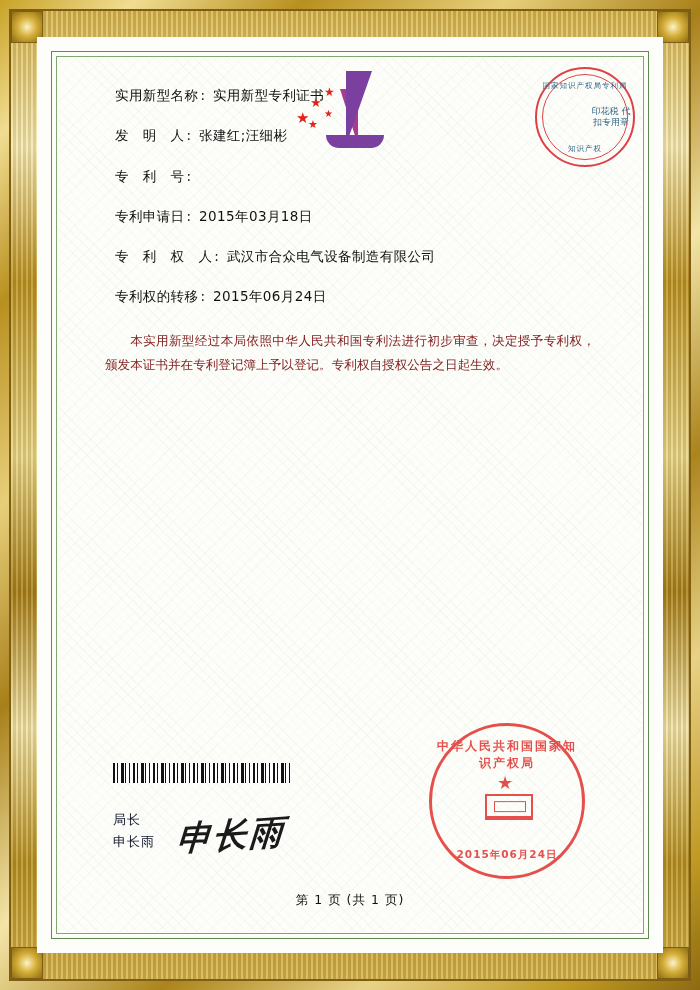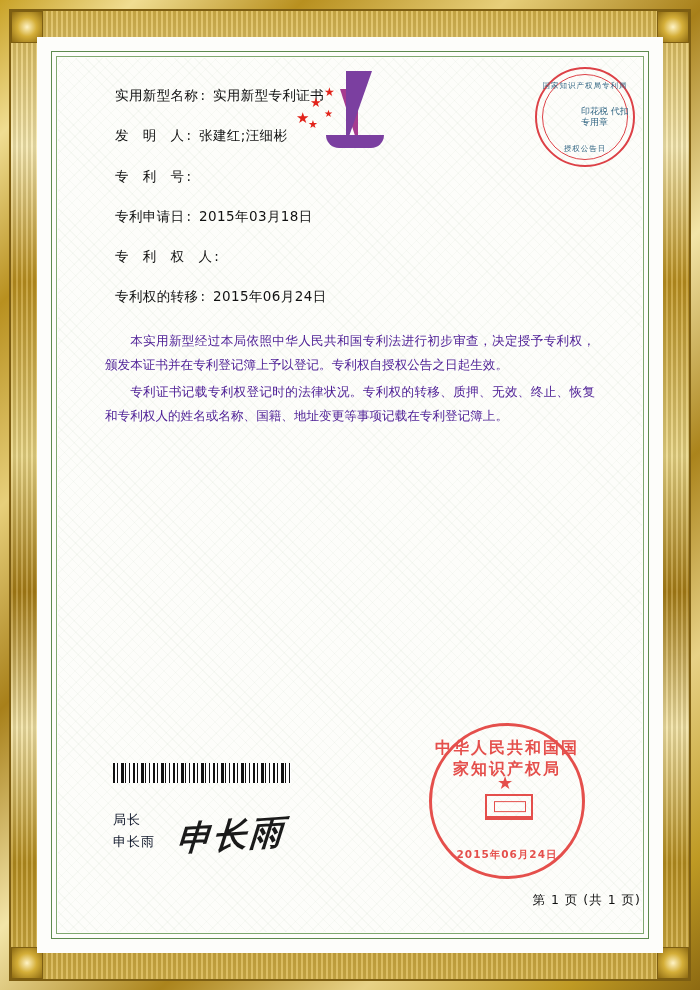"印花税 代扣专用章" .office-seal .seal-center { left: 0 -> 8px; text-align: left -> center }
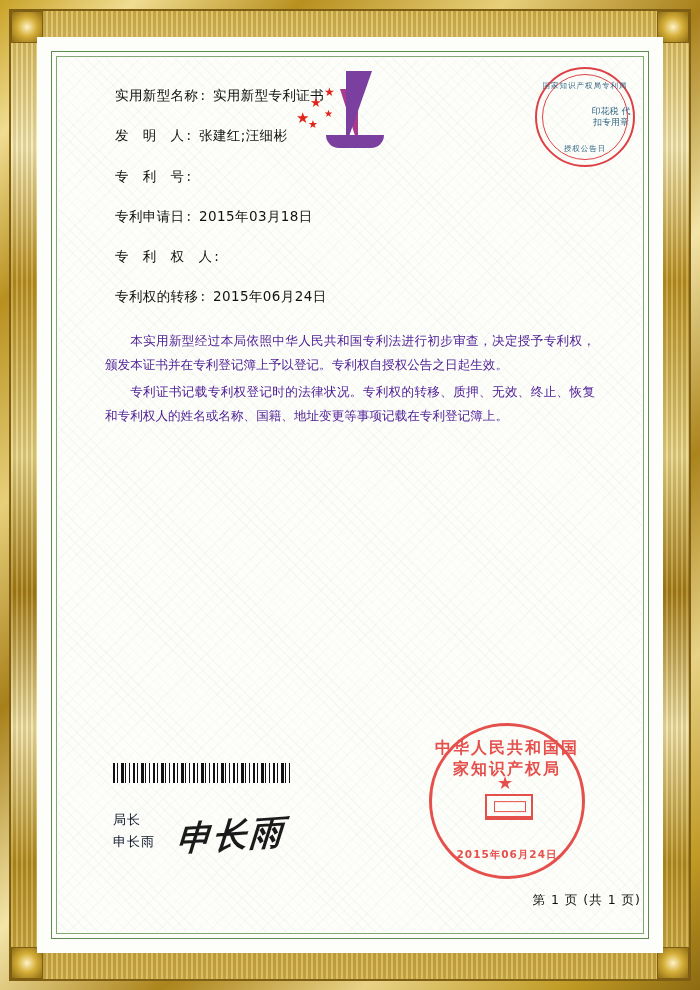"授权公告日" div.seal-arc-bottom { text: 授权公告日 -> 知识产权 }
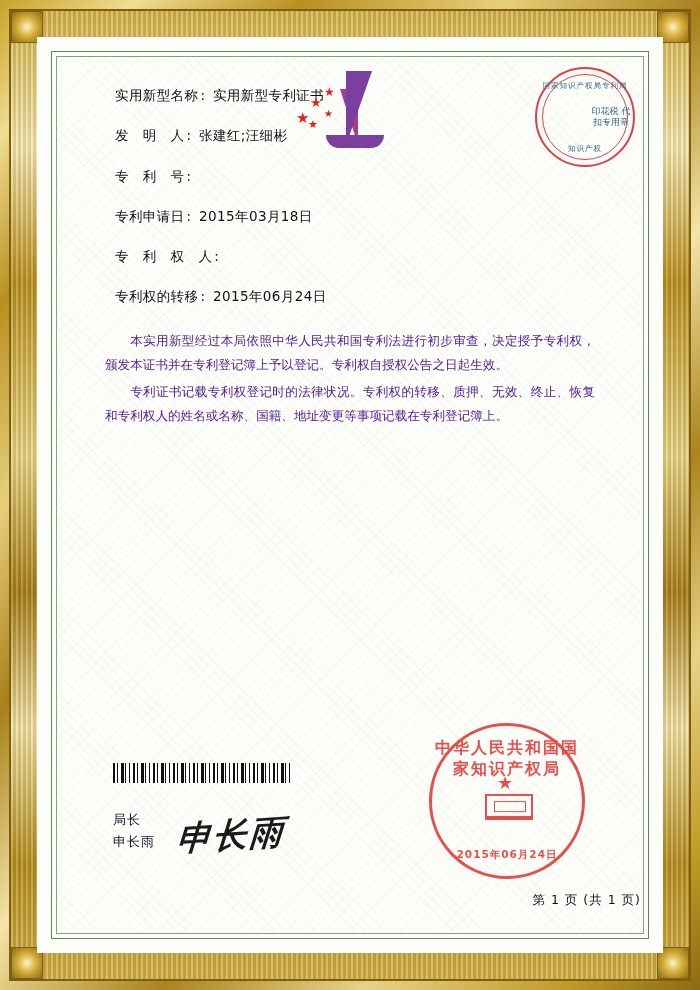"武汉市合众电气设备制造有限公司" span.field-value { html: none -> <span>武汉市合众电气设备制造有限公司</span> }
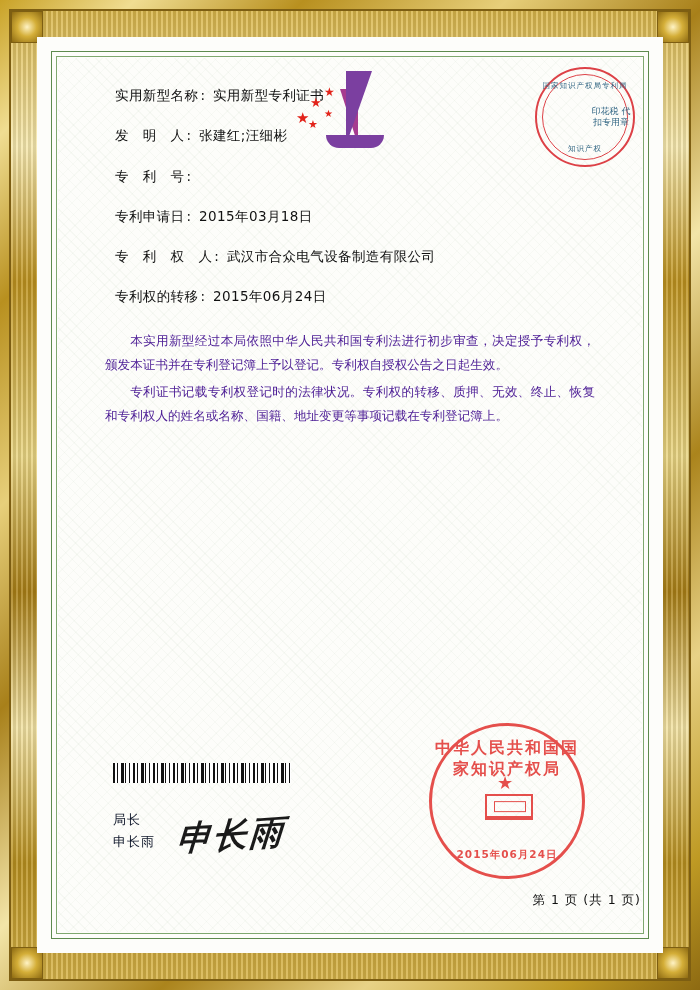"本实用新型经过本局依照中华人民共和国专利法进行初步审查，决定授予专利权，颁发本证" .paragraphs { color: #4c1d95 -> #7f1d1d }
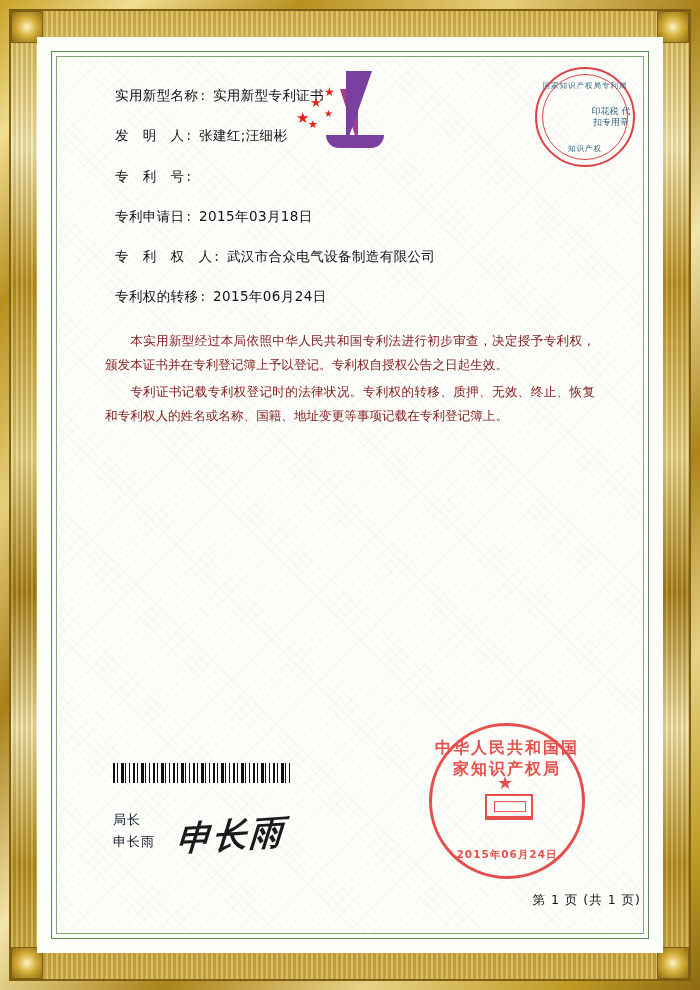"专利证书记载专利权登记时的法律状况。专利权的转移、质押、无效、终止、恢复和专利权" p { html: <p>专利证书记载专利权登记时的法律状况。专利权的转移、质押、无效、终止、恢复和专利权人的姓名或名称、国籍、地址变更等事项记载在专利登记簿上。</p> -> none }
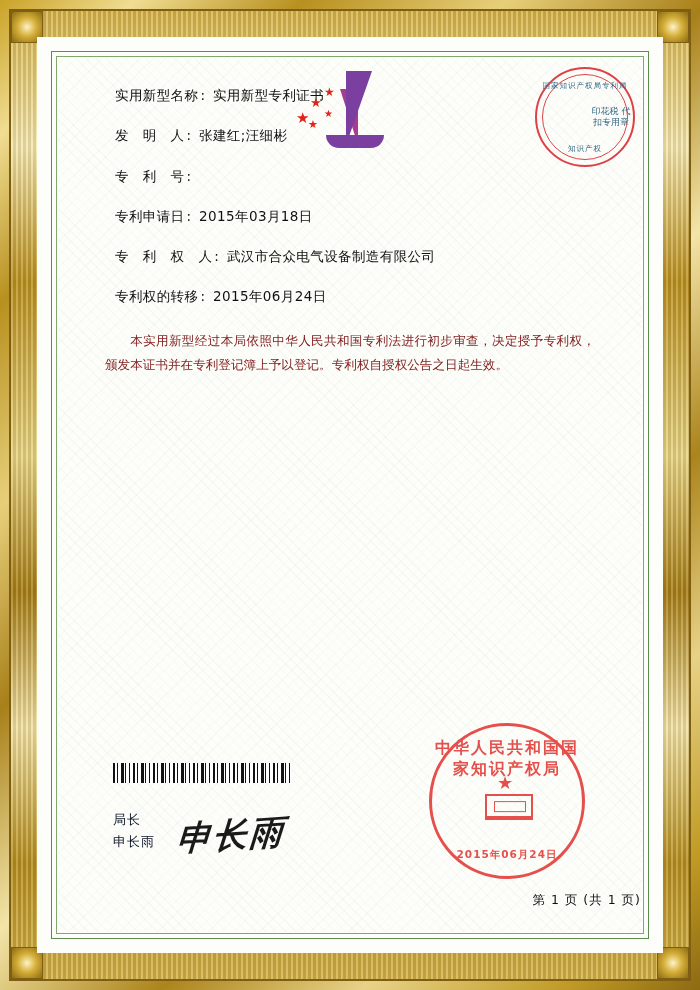"中华人民共和国国家知识产权局" .national-seal .ns-arc-top, .national-seal .ns-arc-bottom { font-size: 16px -> 12px }
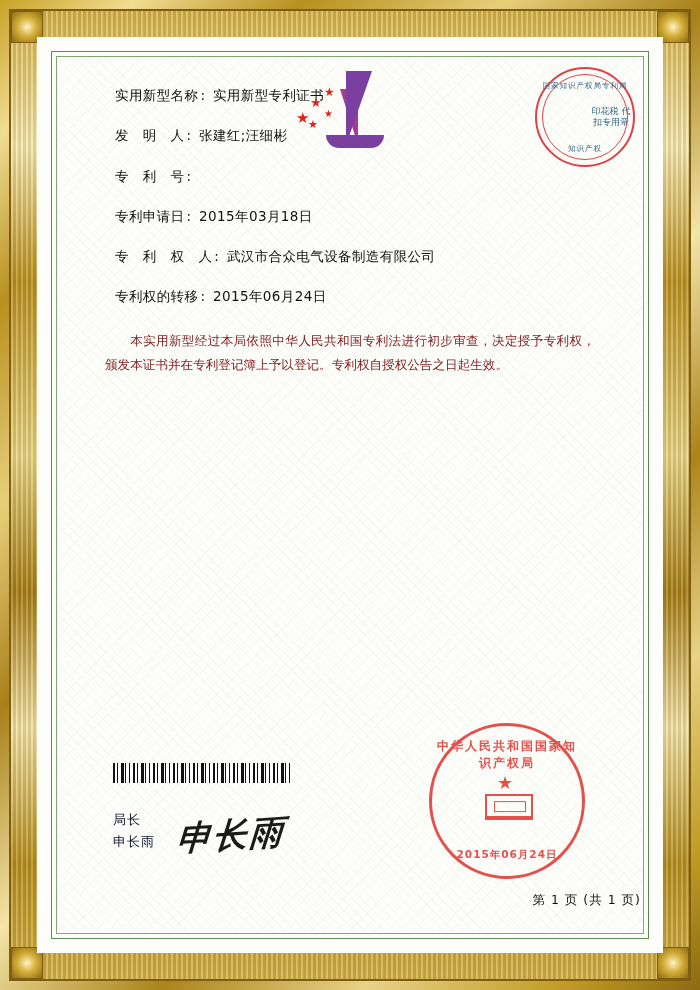"第 1 页 (共 1" .footer { text-align: right -> center }
